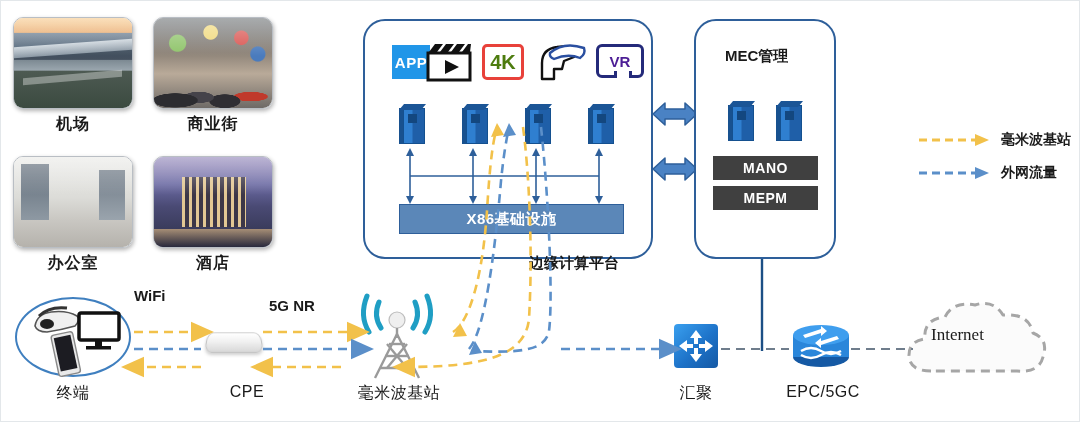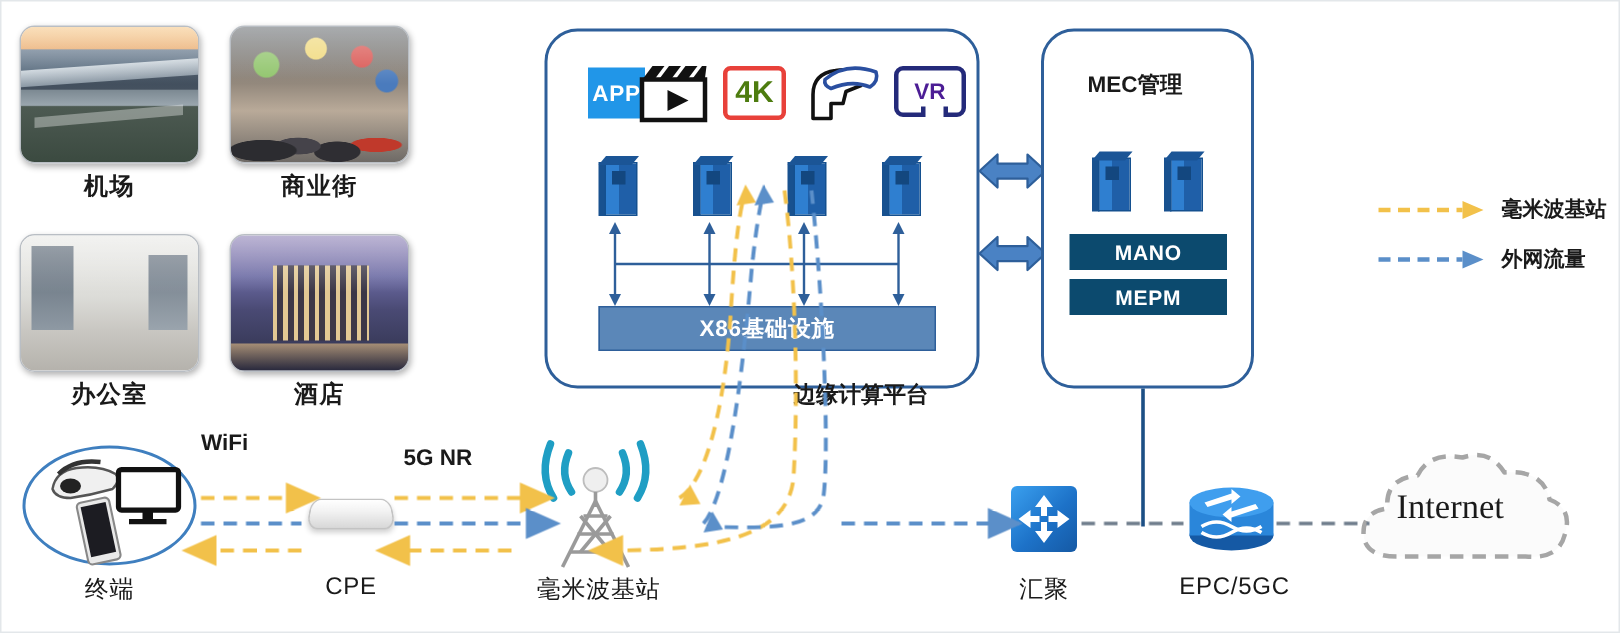"MANO" .mgmt-bar { background: #0c4a6e -> #404040 }
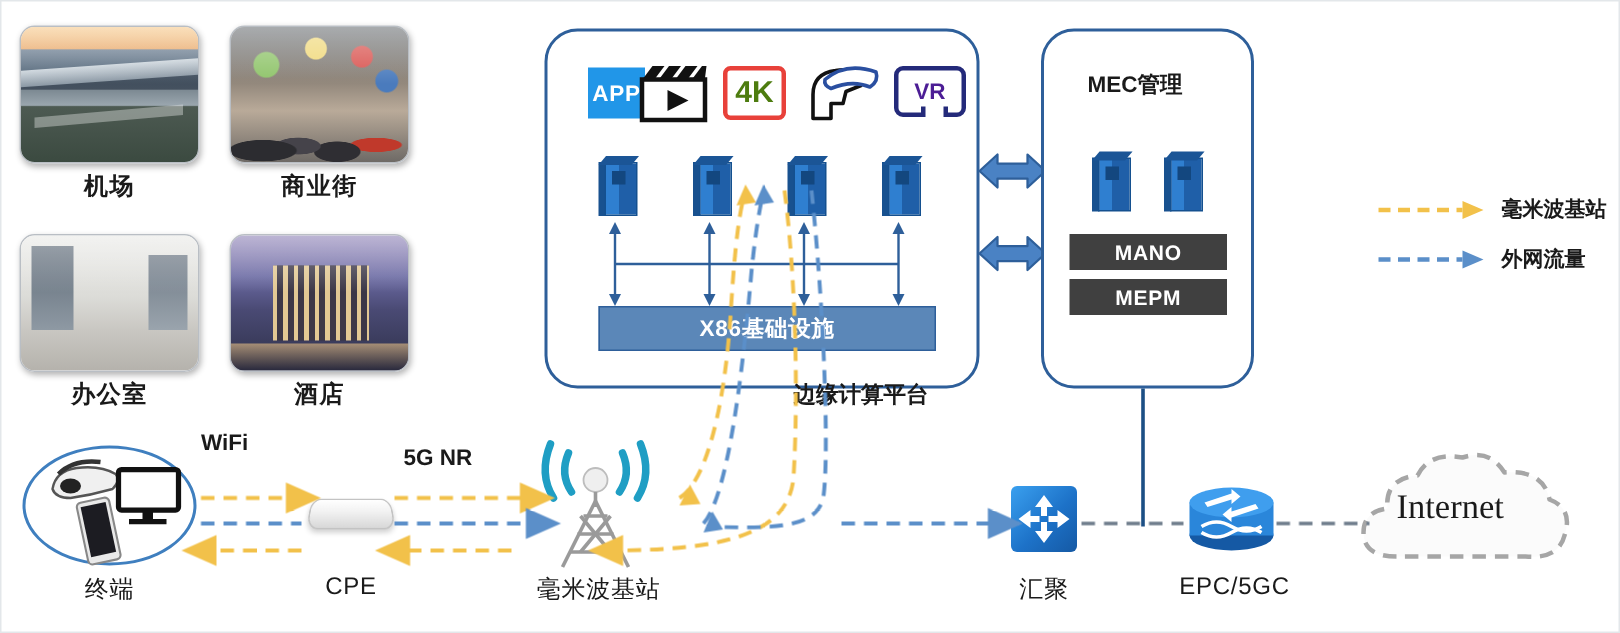"Internet" .internet-text { font-size: 23px -> 17px }
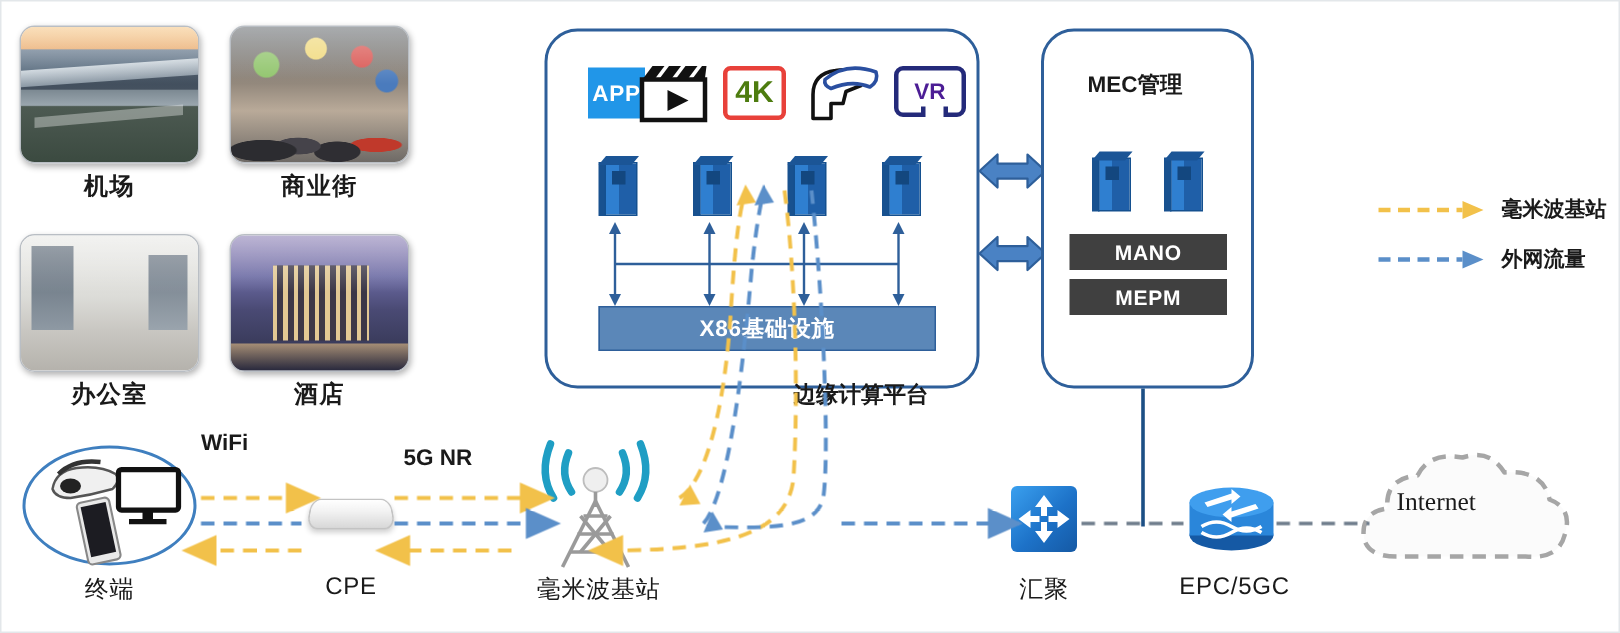"CPE" div.node-label { left: 183px -> 196px }
